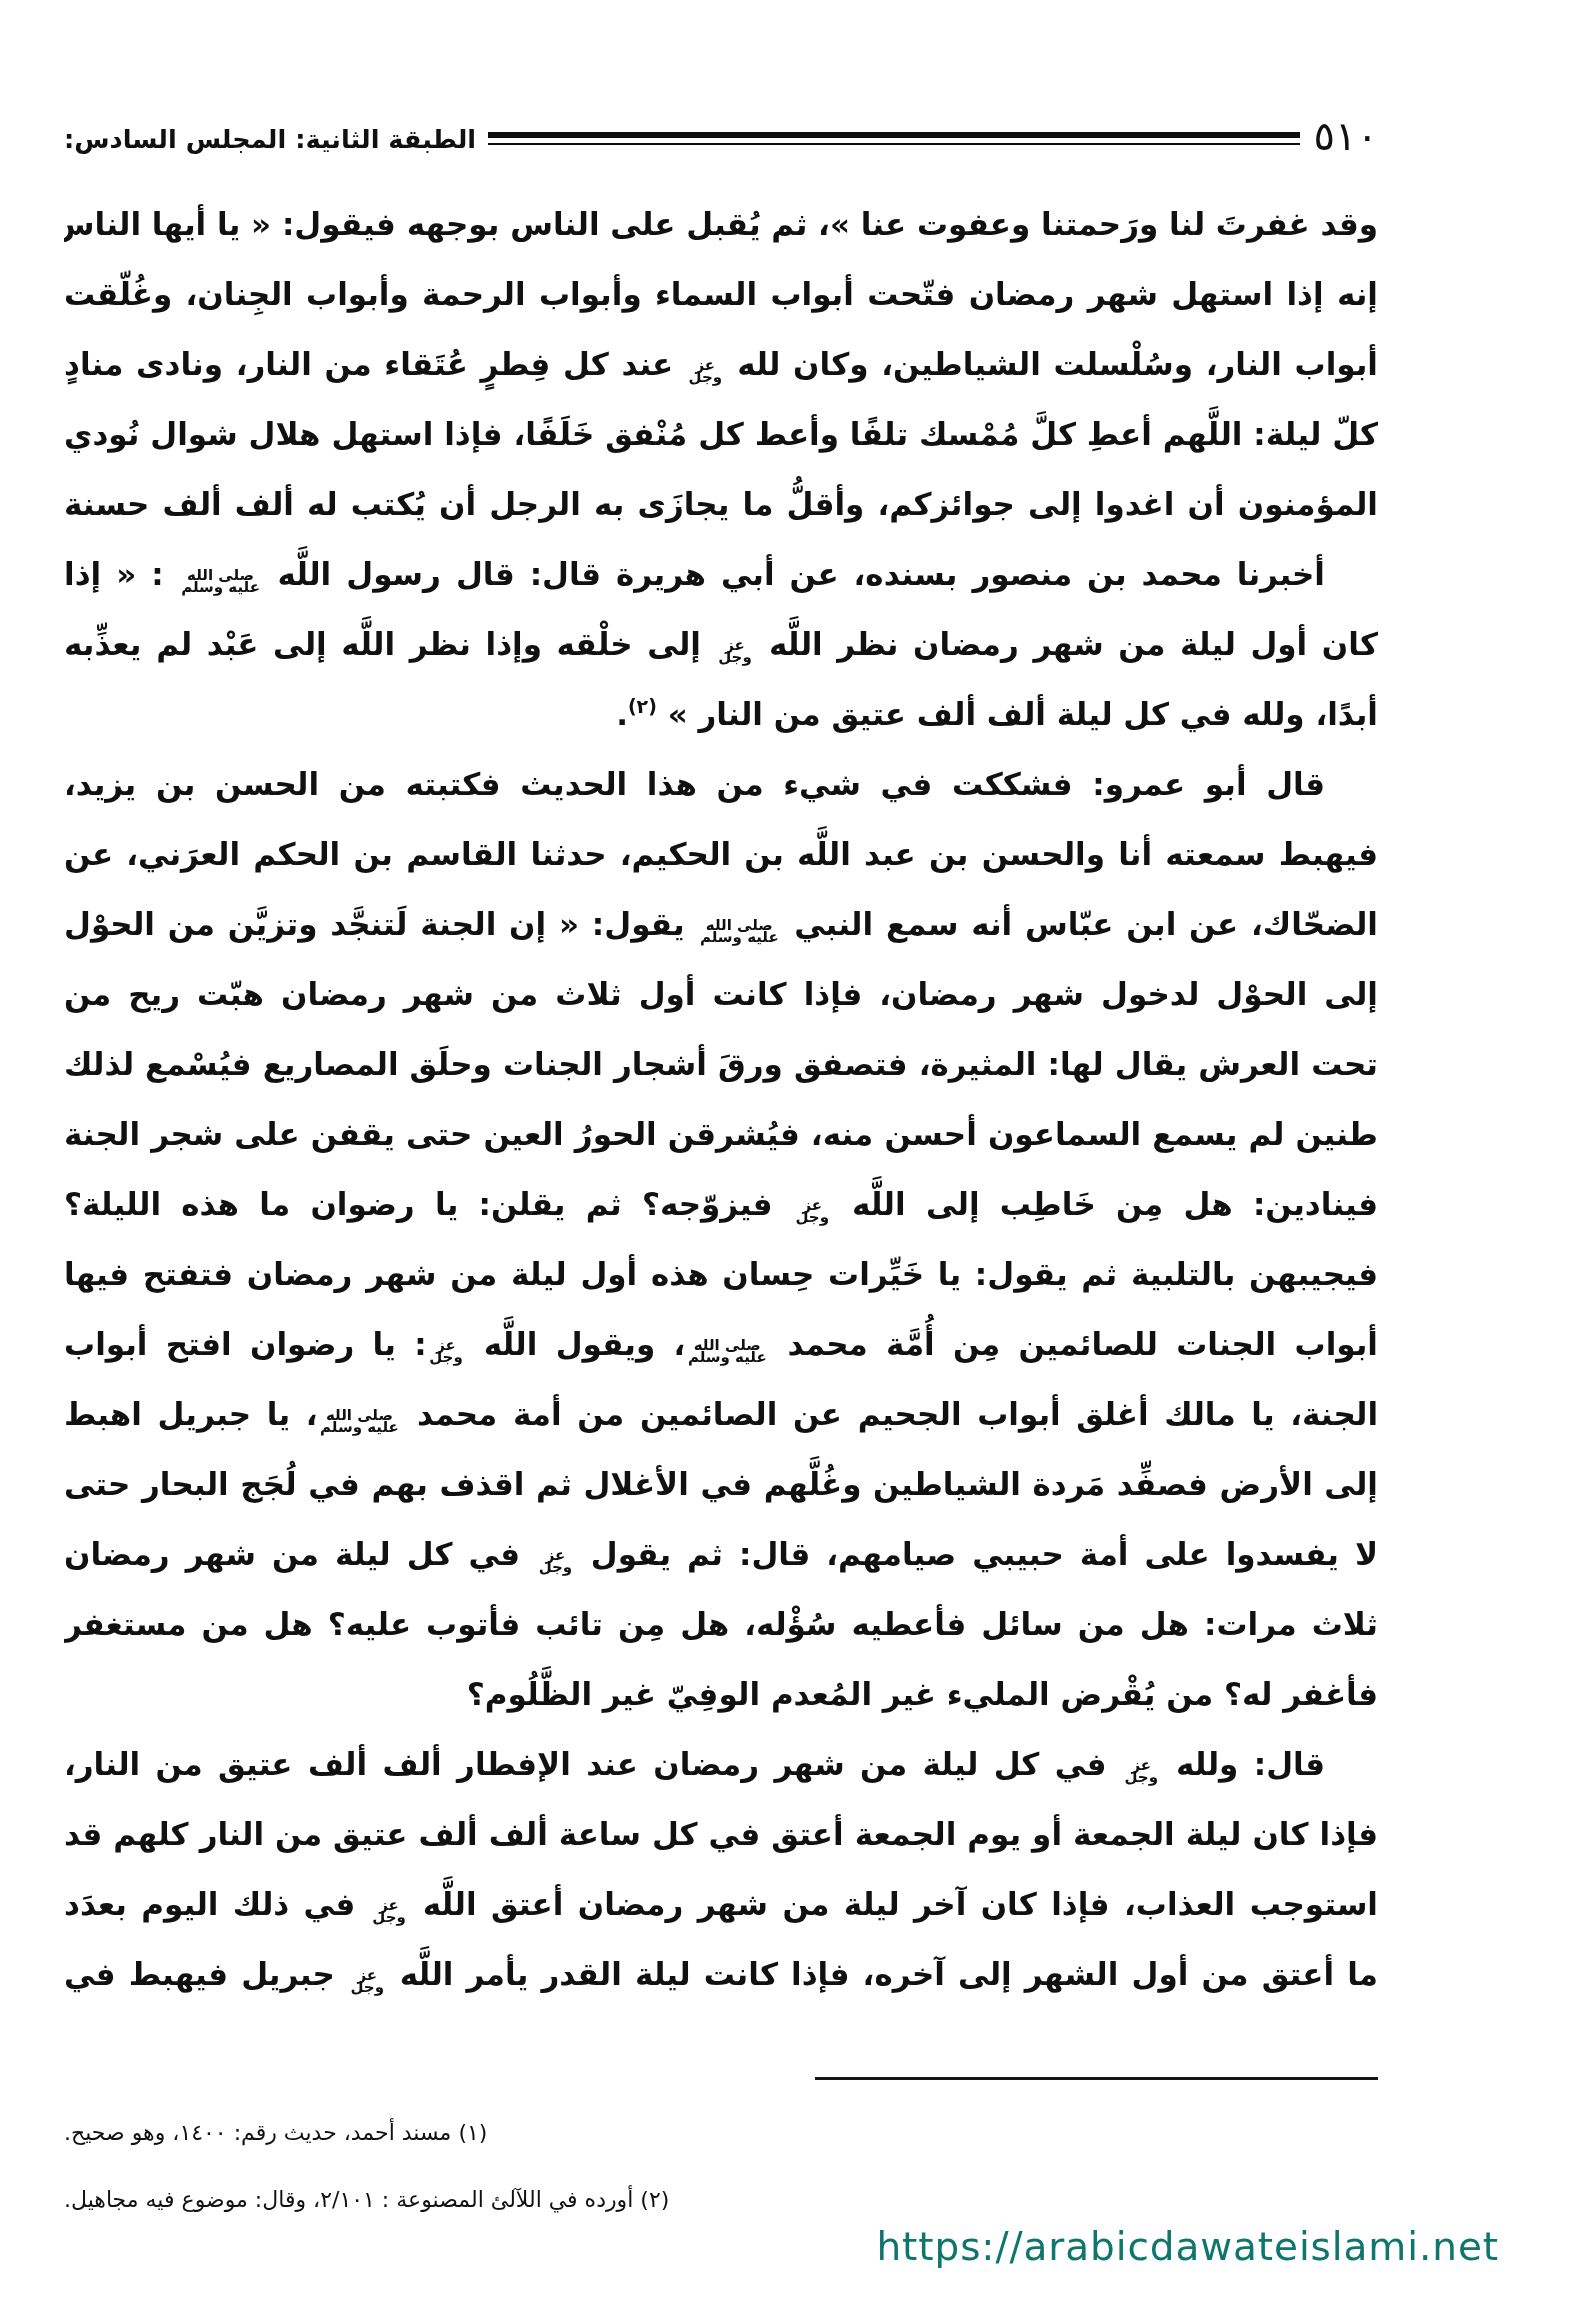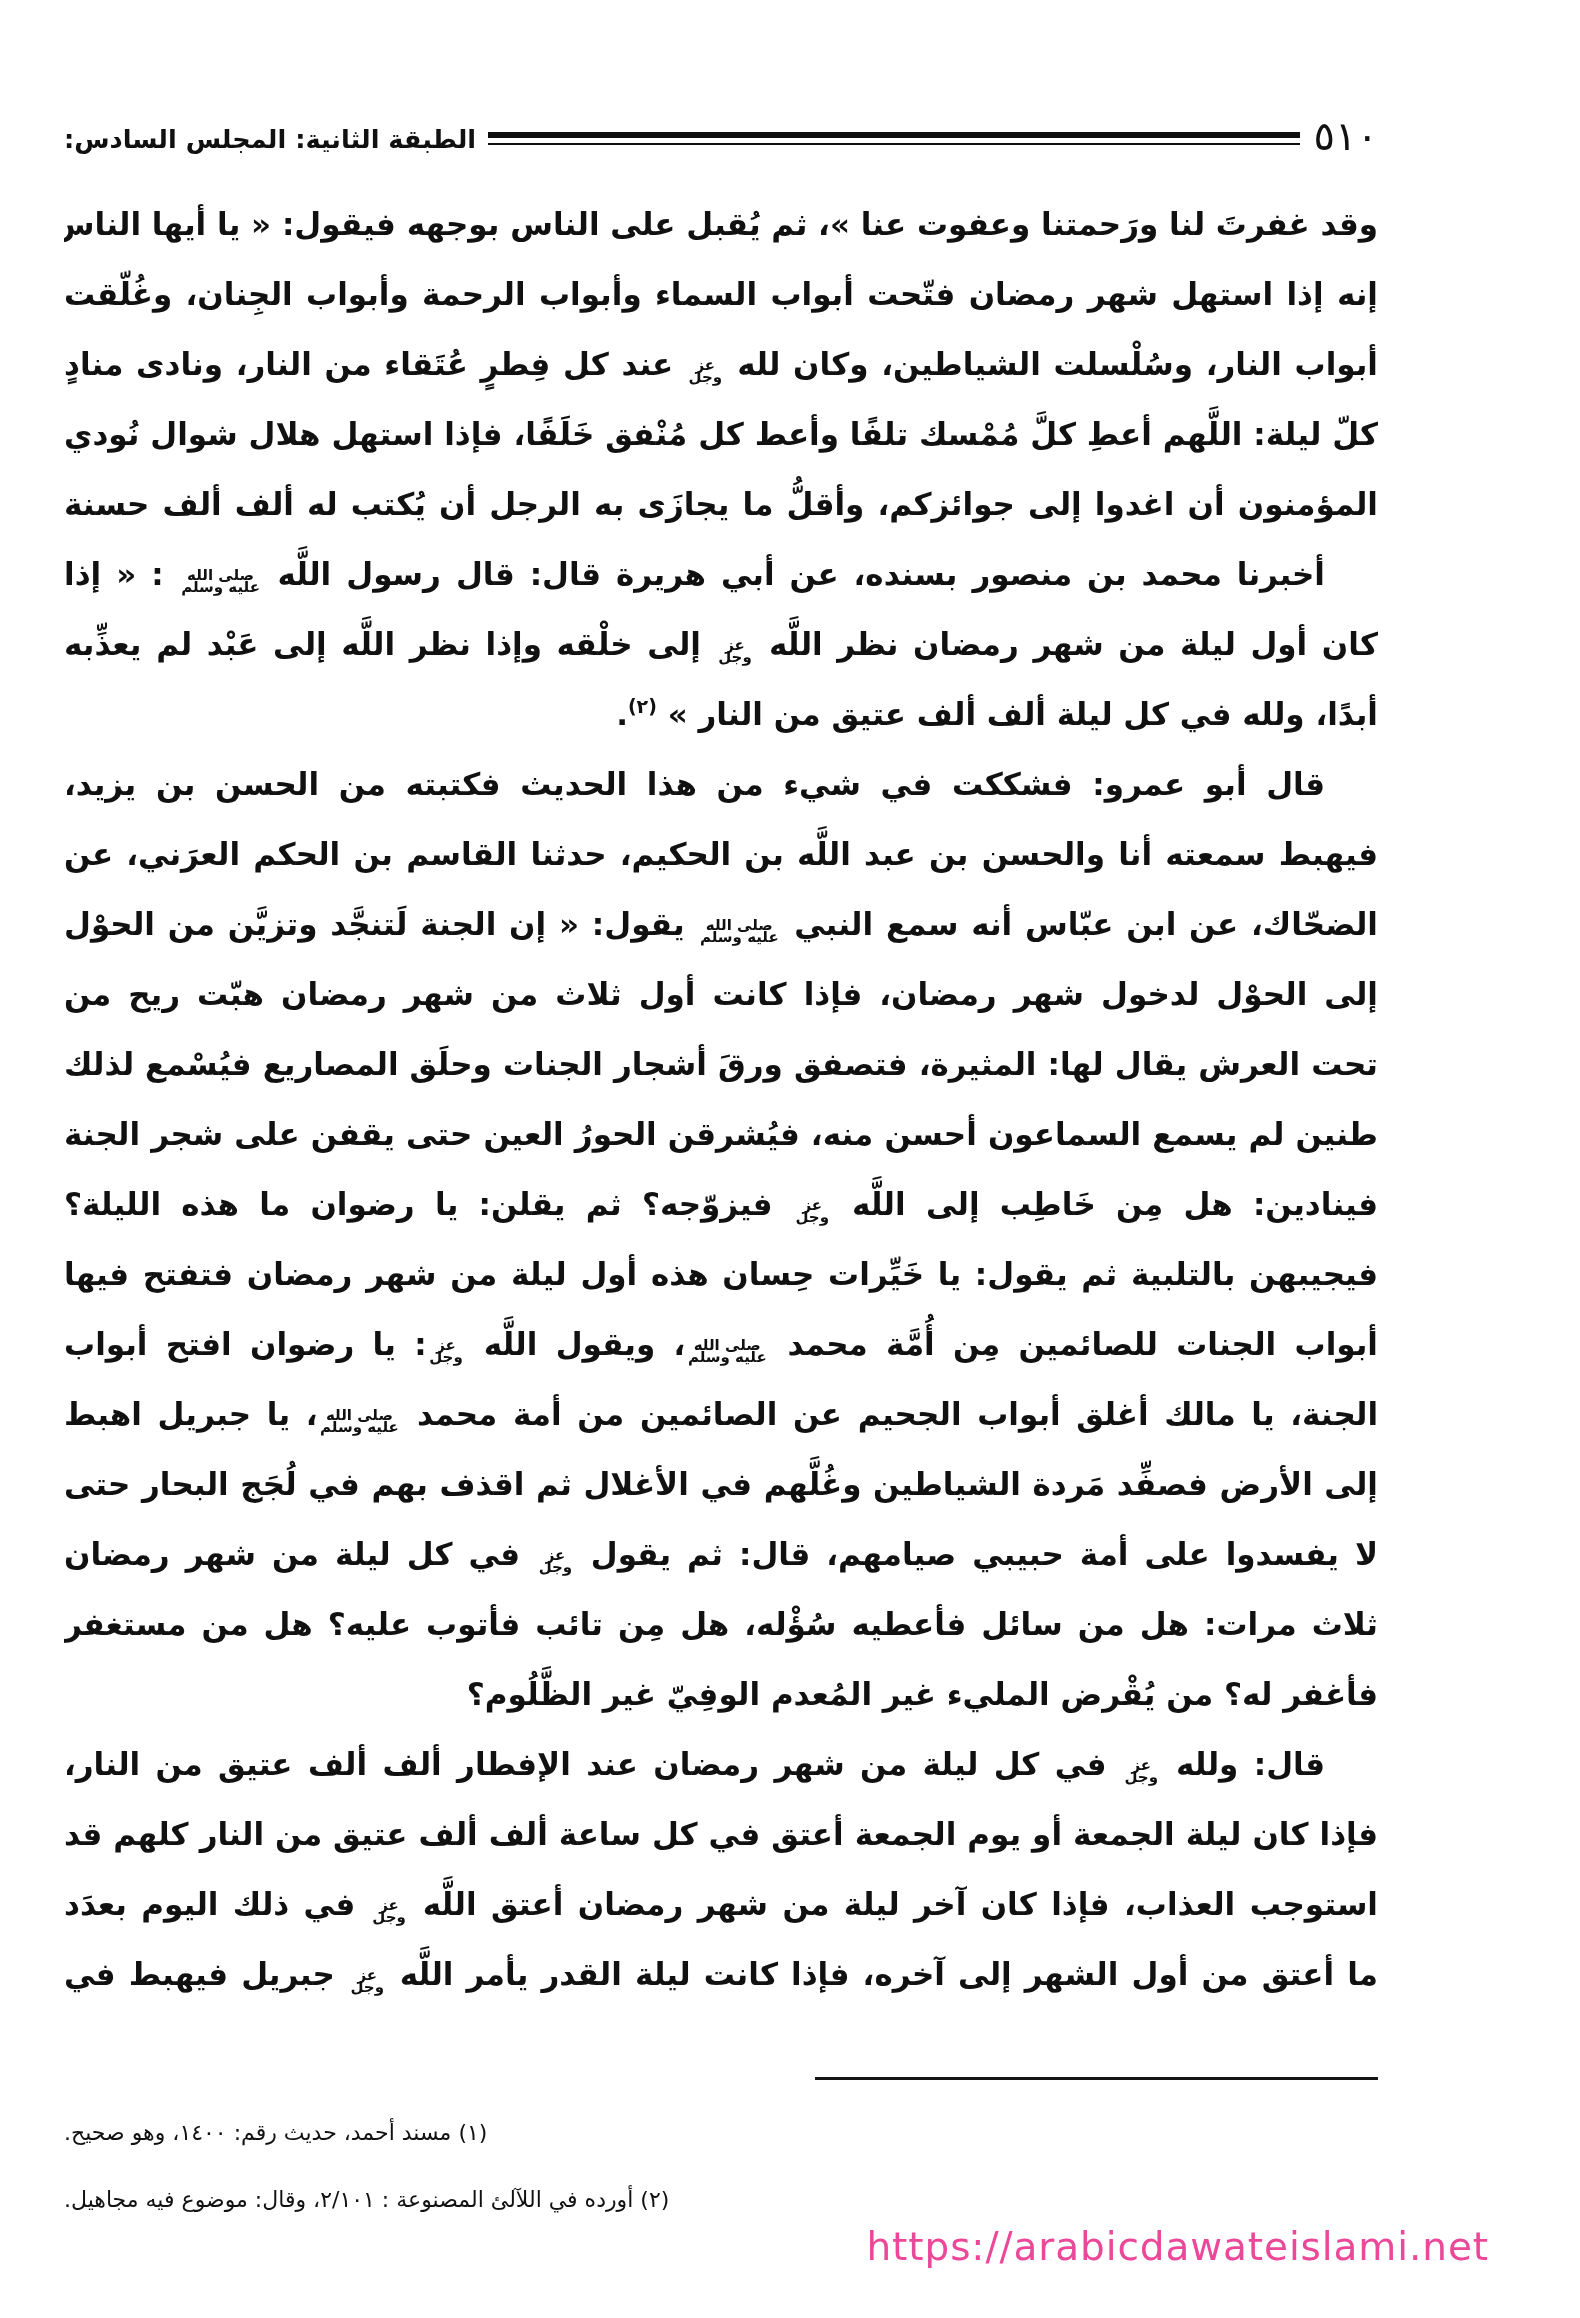"https://arabicdawateislami.net" .watermark { color: #ec4899 -> #0f766e; right: 92px -> 82px }
